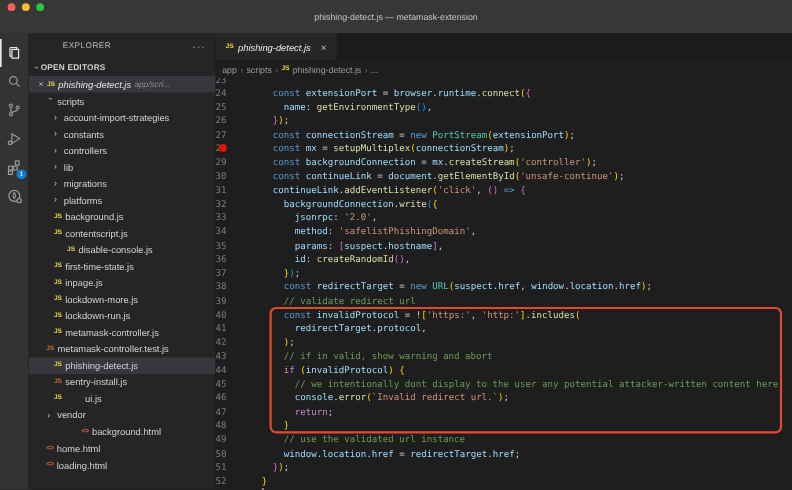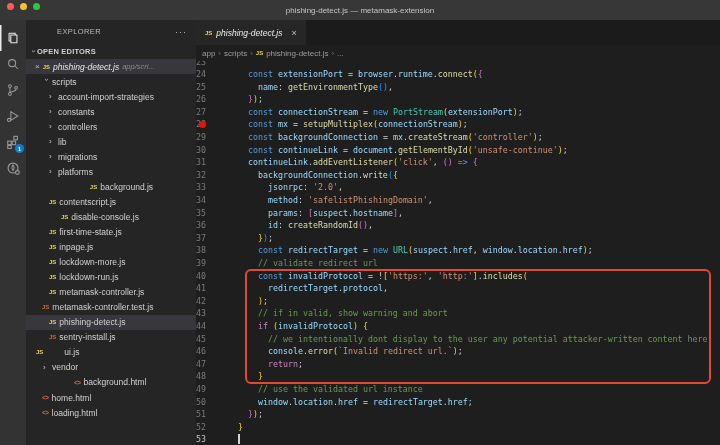"phishing-detect.js — metamask-extension" .titlebar { height: 20px -> 30px }
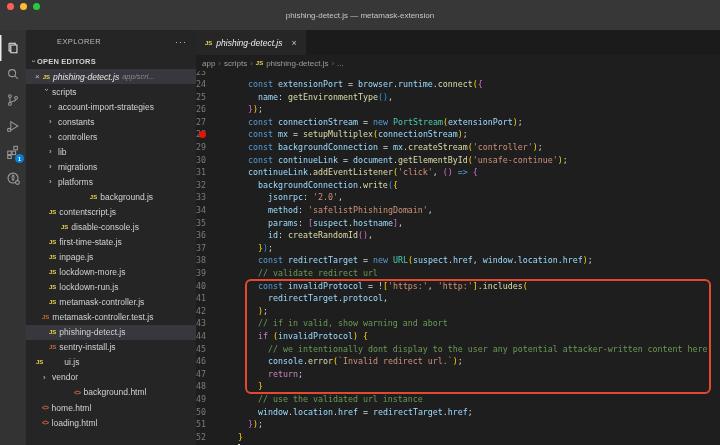"background.js" div.row { justify-content: center -> none }
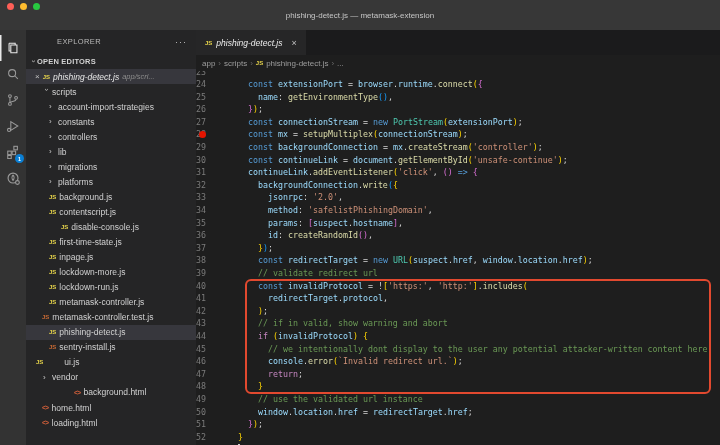"ui.js" div.row { padding-left: 10px -> 23px }
